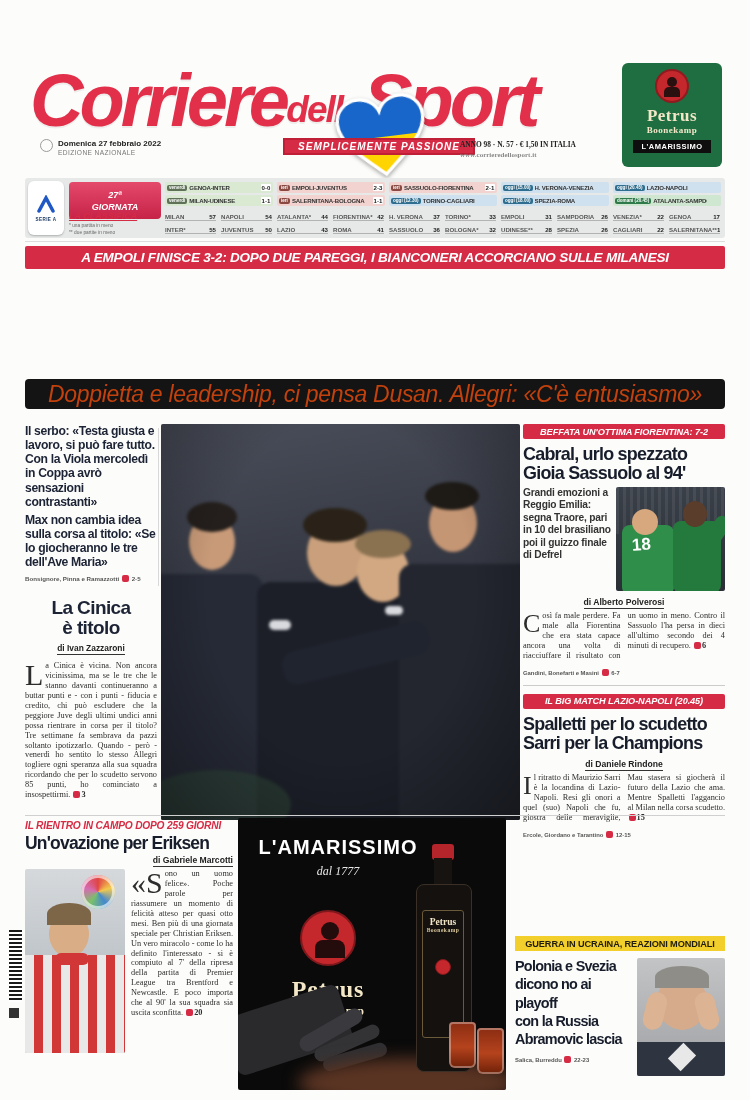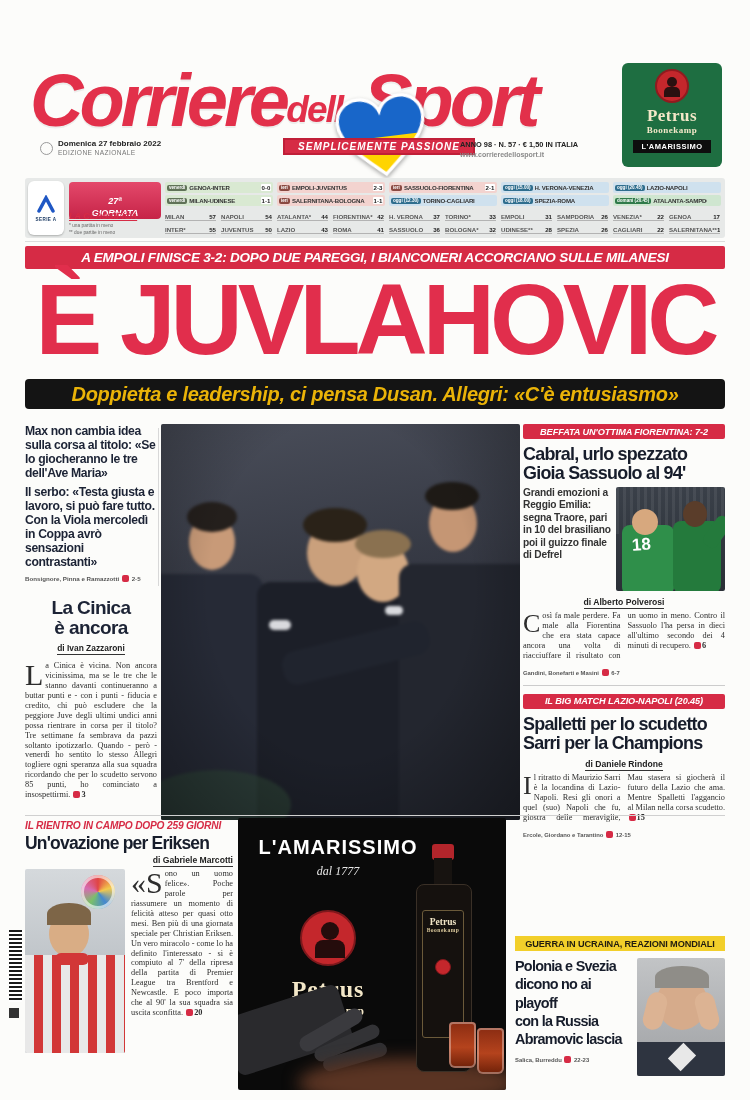"Domenica 27 febbraio 2022" .dateline { align-items: center -> flex-start }
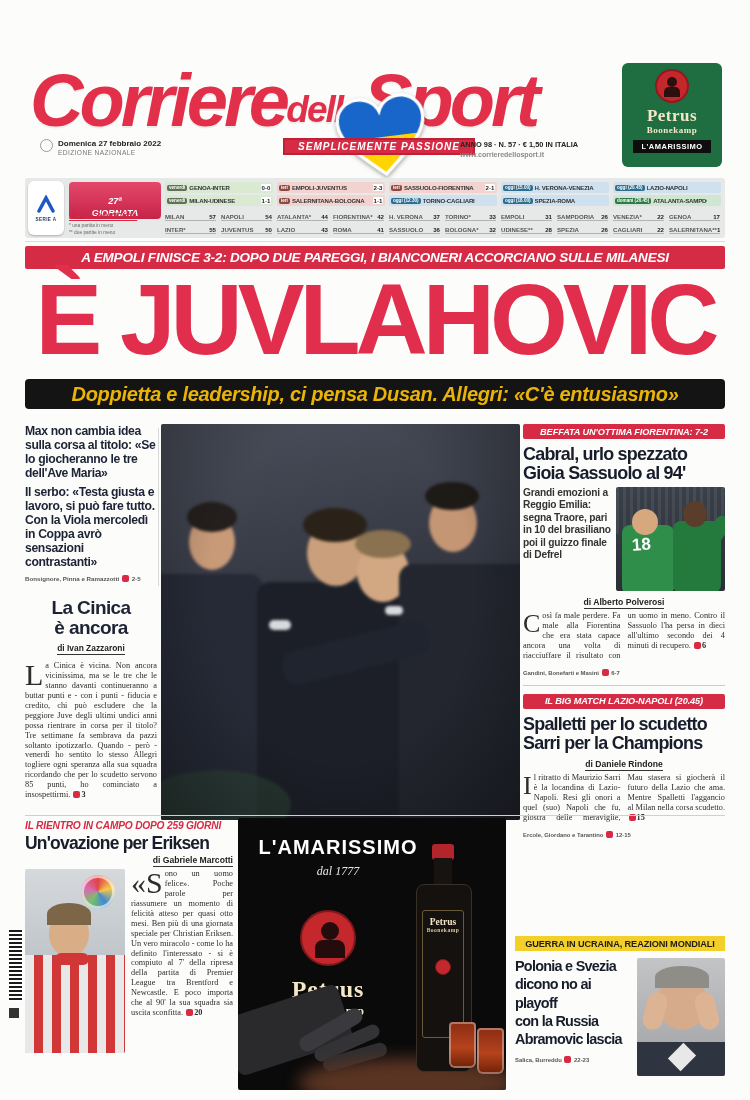"ANNO 98 · N. 57" .issue { font-family: none -> Liberation Serif, serif }
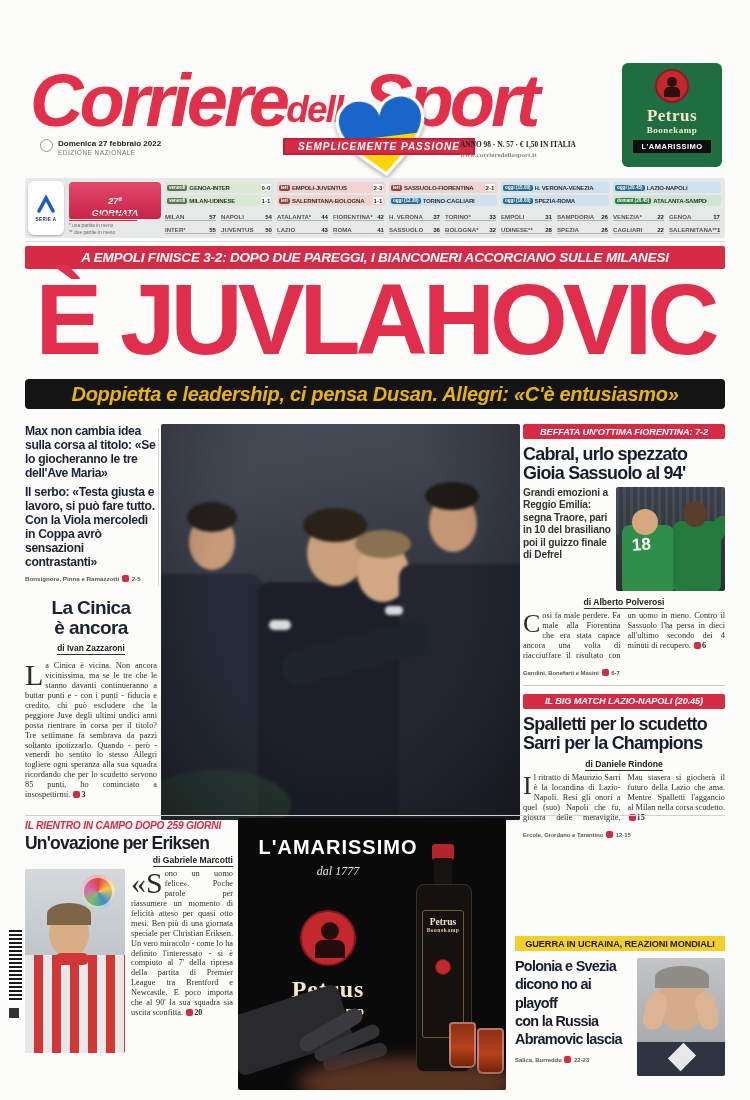"27ª" .round-box { padding-top: 14px -> 8px }
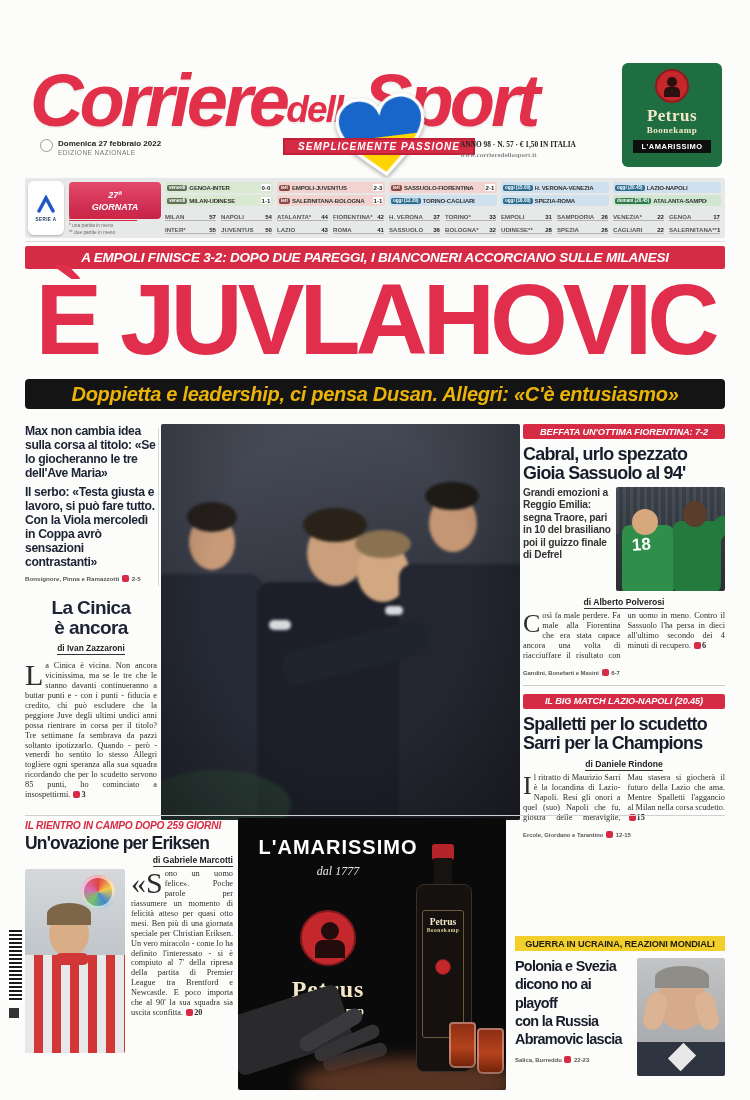"È JUVLAHOVIC" h1.headline { html: <h1>È JUVLAHOVIC</h1> -> none }
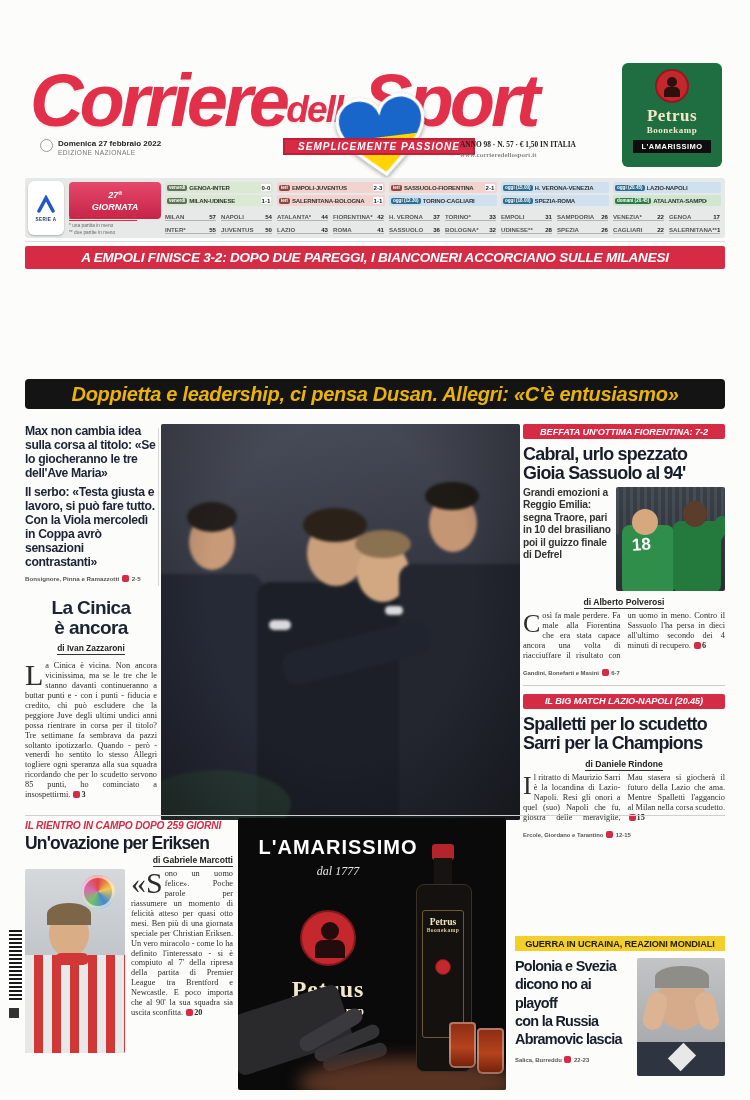"Doppietta e leadership, ci pensa" .subhead { color: #eab308 -> #c2410c; font-size: 20px -> 23px; font-weight: bold -> normal }
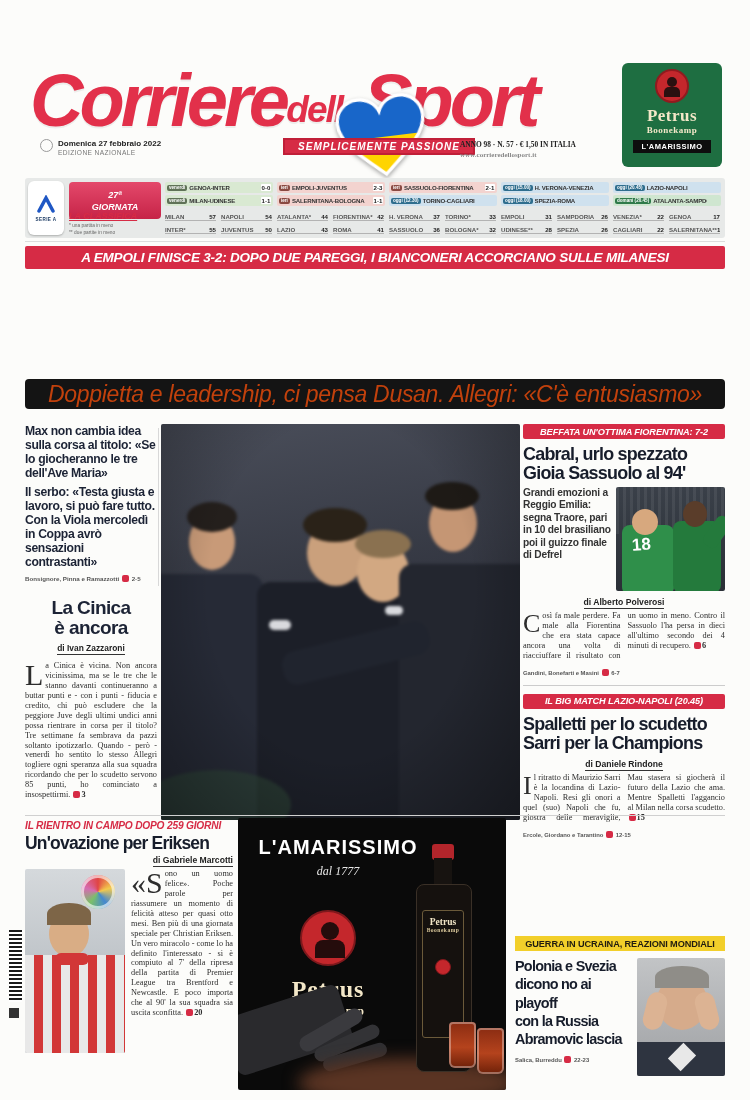"Max non cambia idea sulla" p.intro { order: before "Il serbo: «Testa giusta e" -> after "Il serbo: «Testa giusta e" }
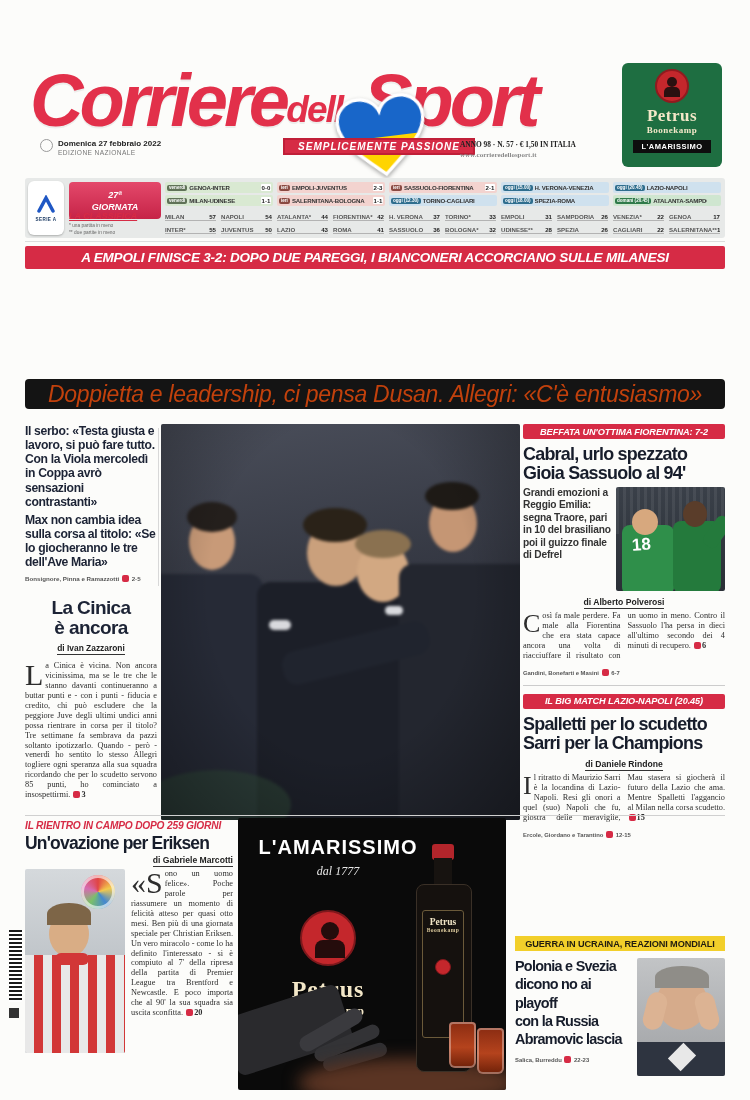"è ancora" span { text: ancora -> titolo }
